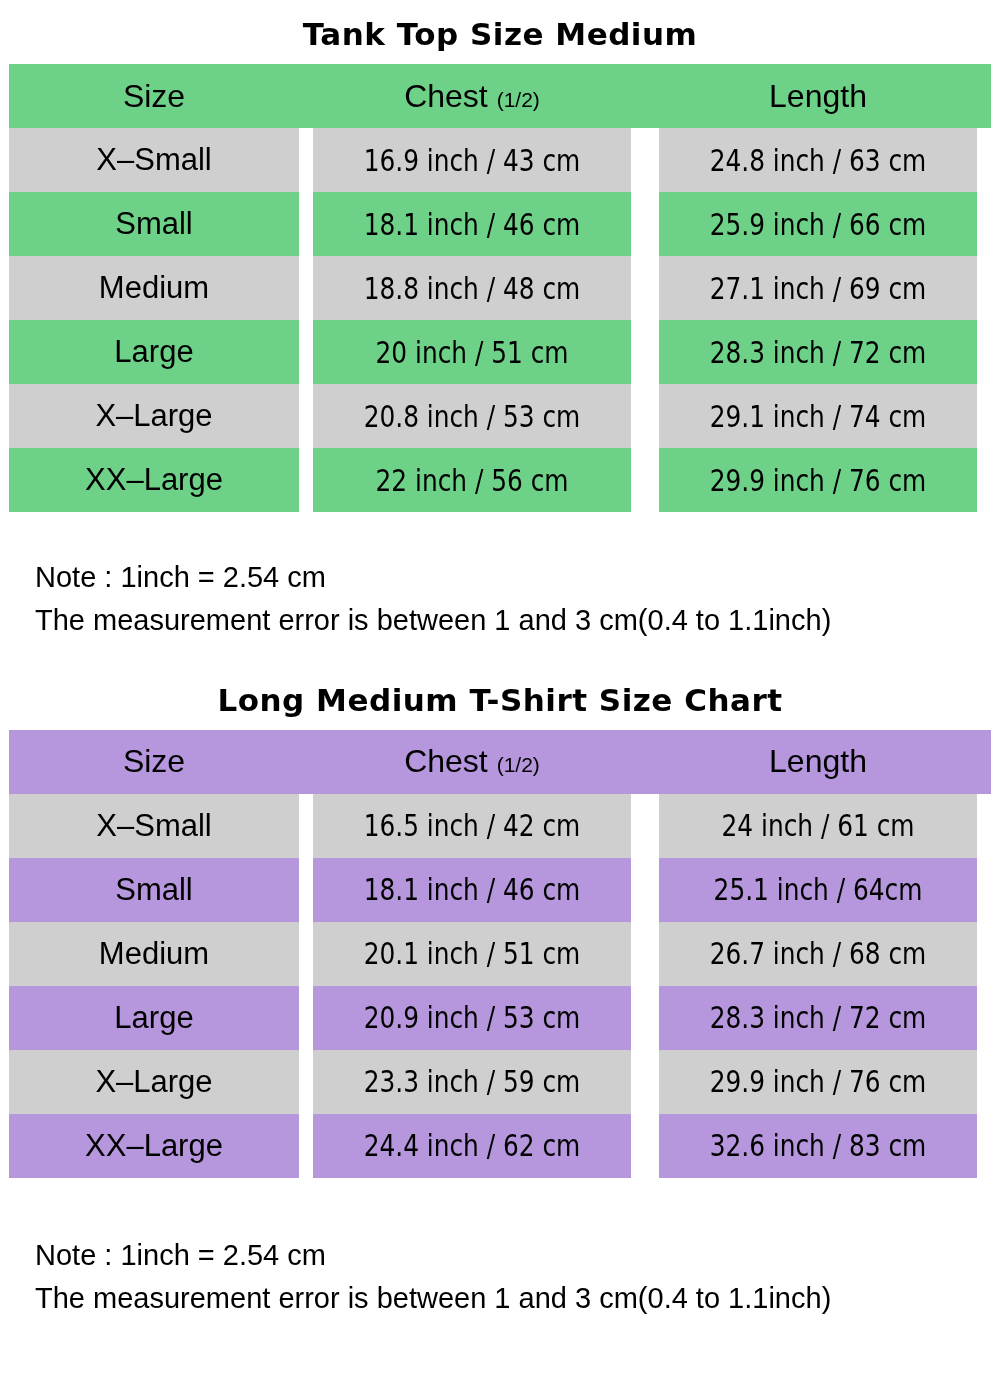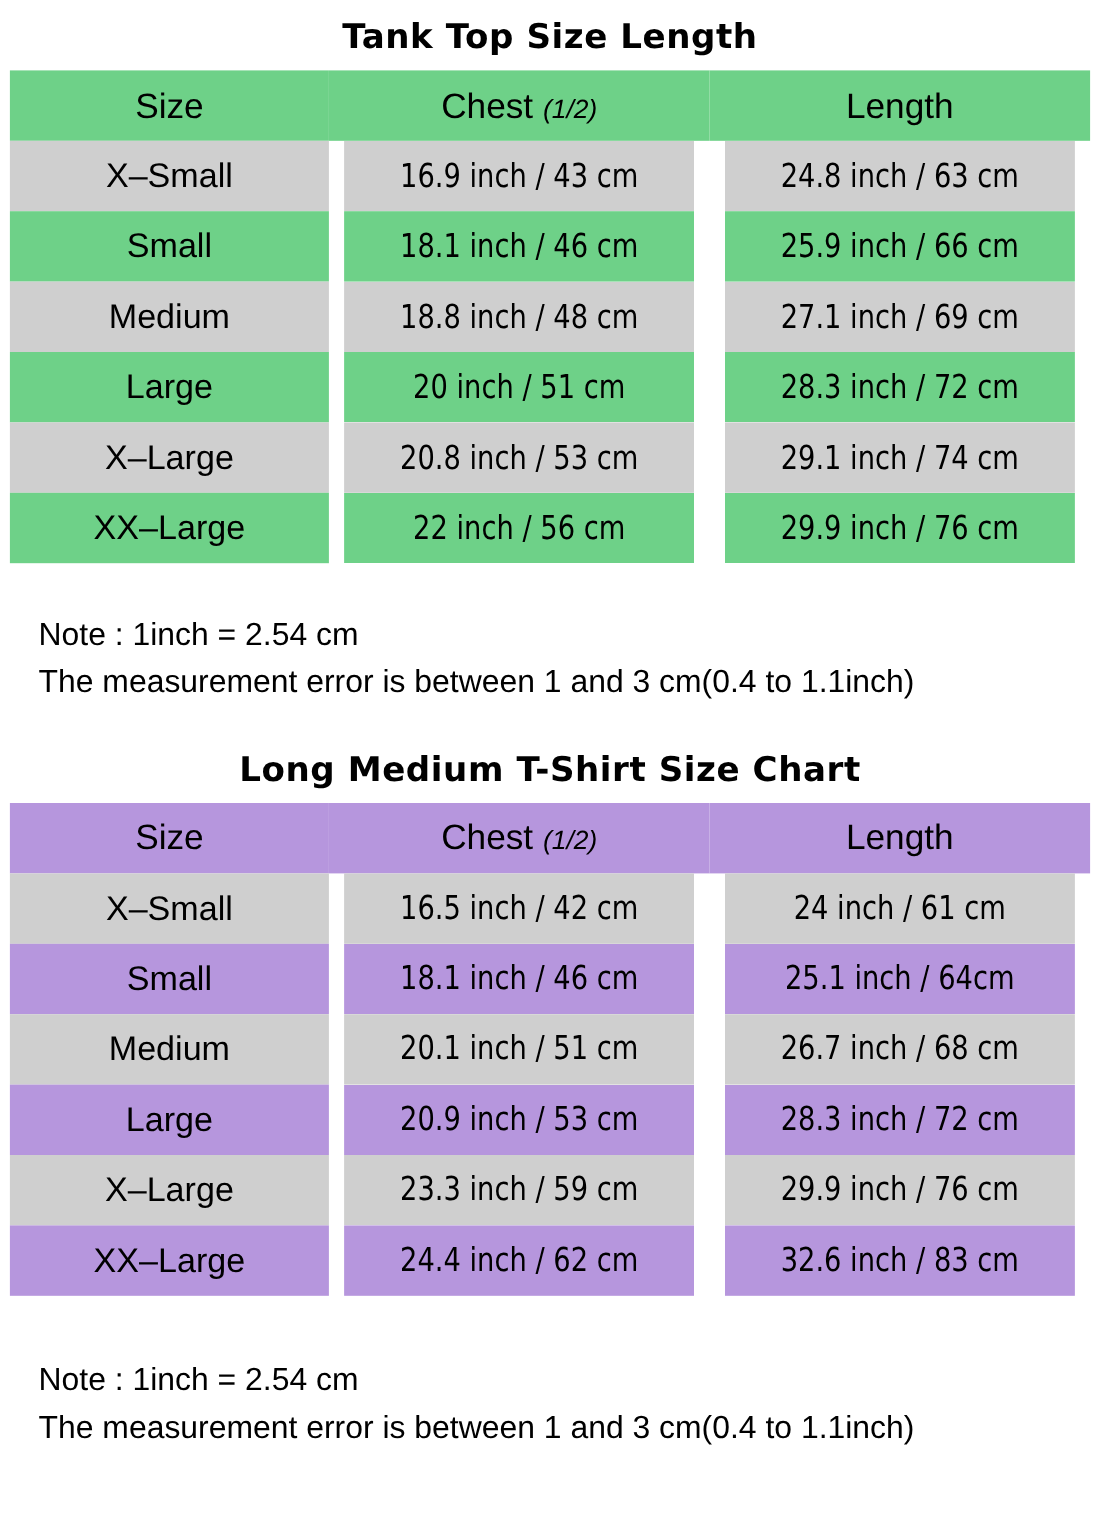"Tank Top Size Length" h1.chart-title { text: Length -> Medium }
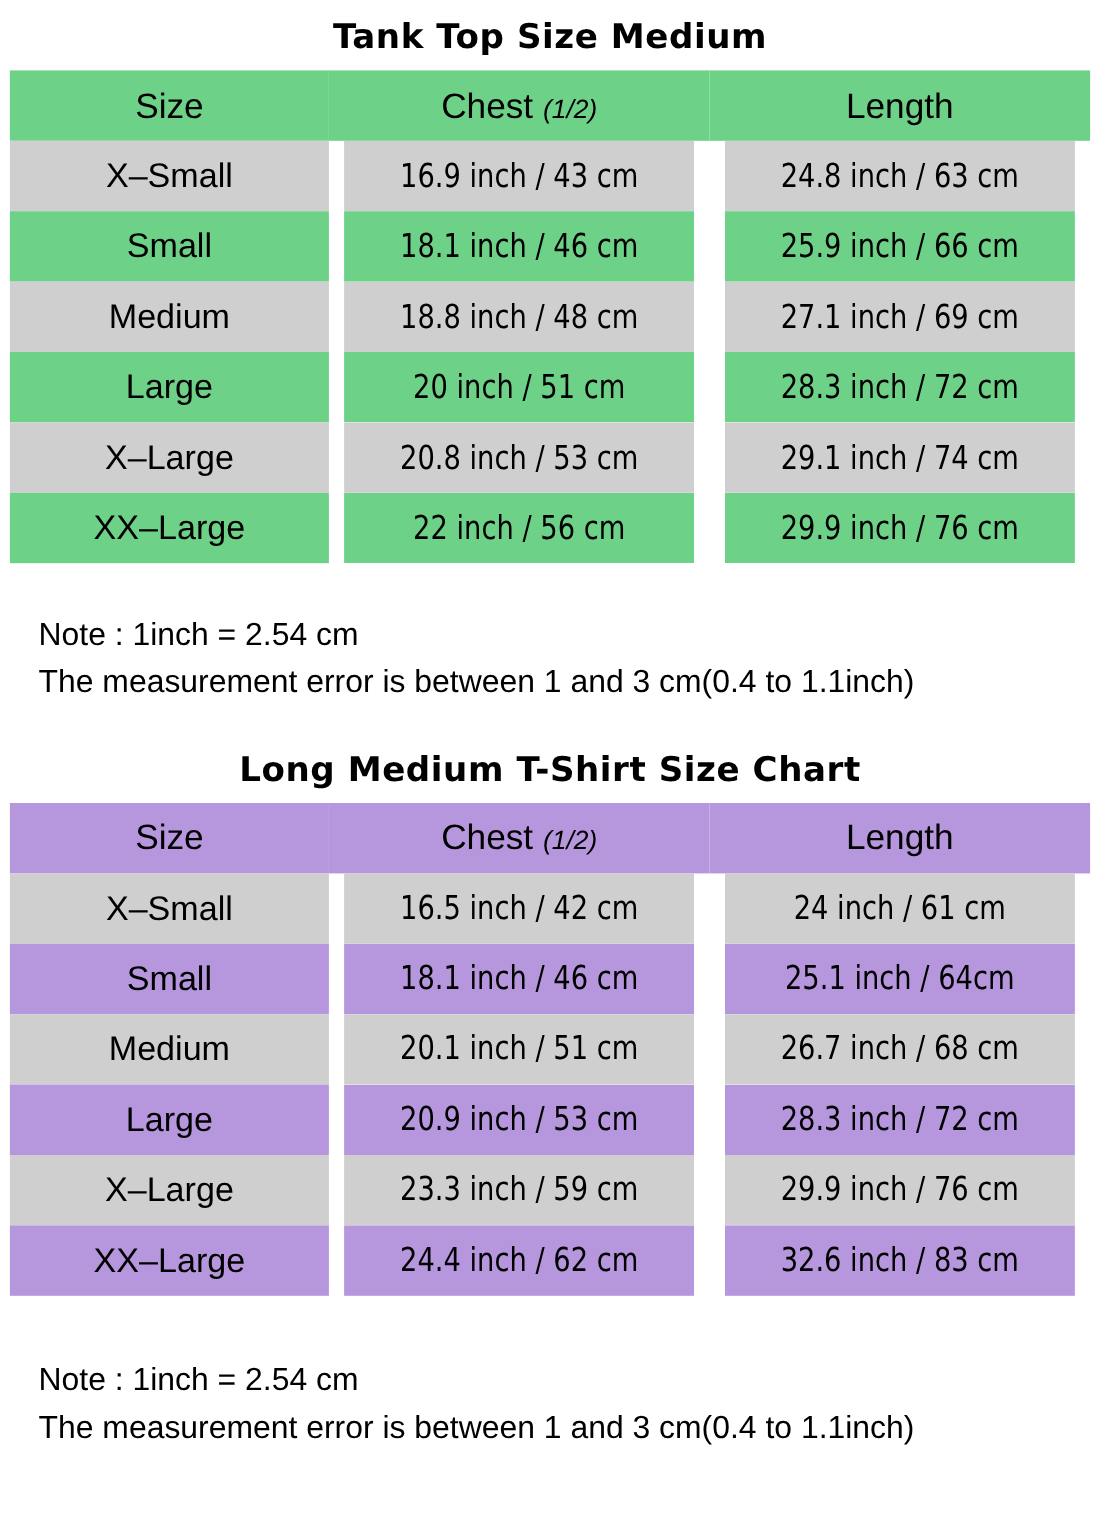"(1/2)" .hdr-cell .frac { font-size: 24px -> 21px; font-style: italic -> none }
